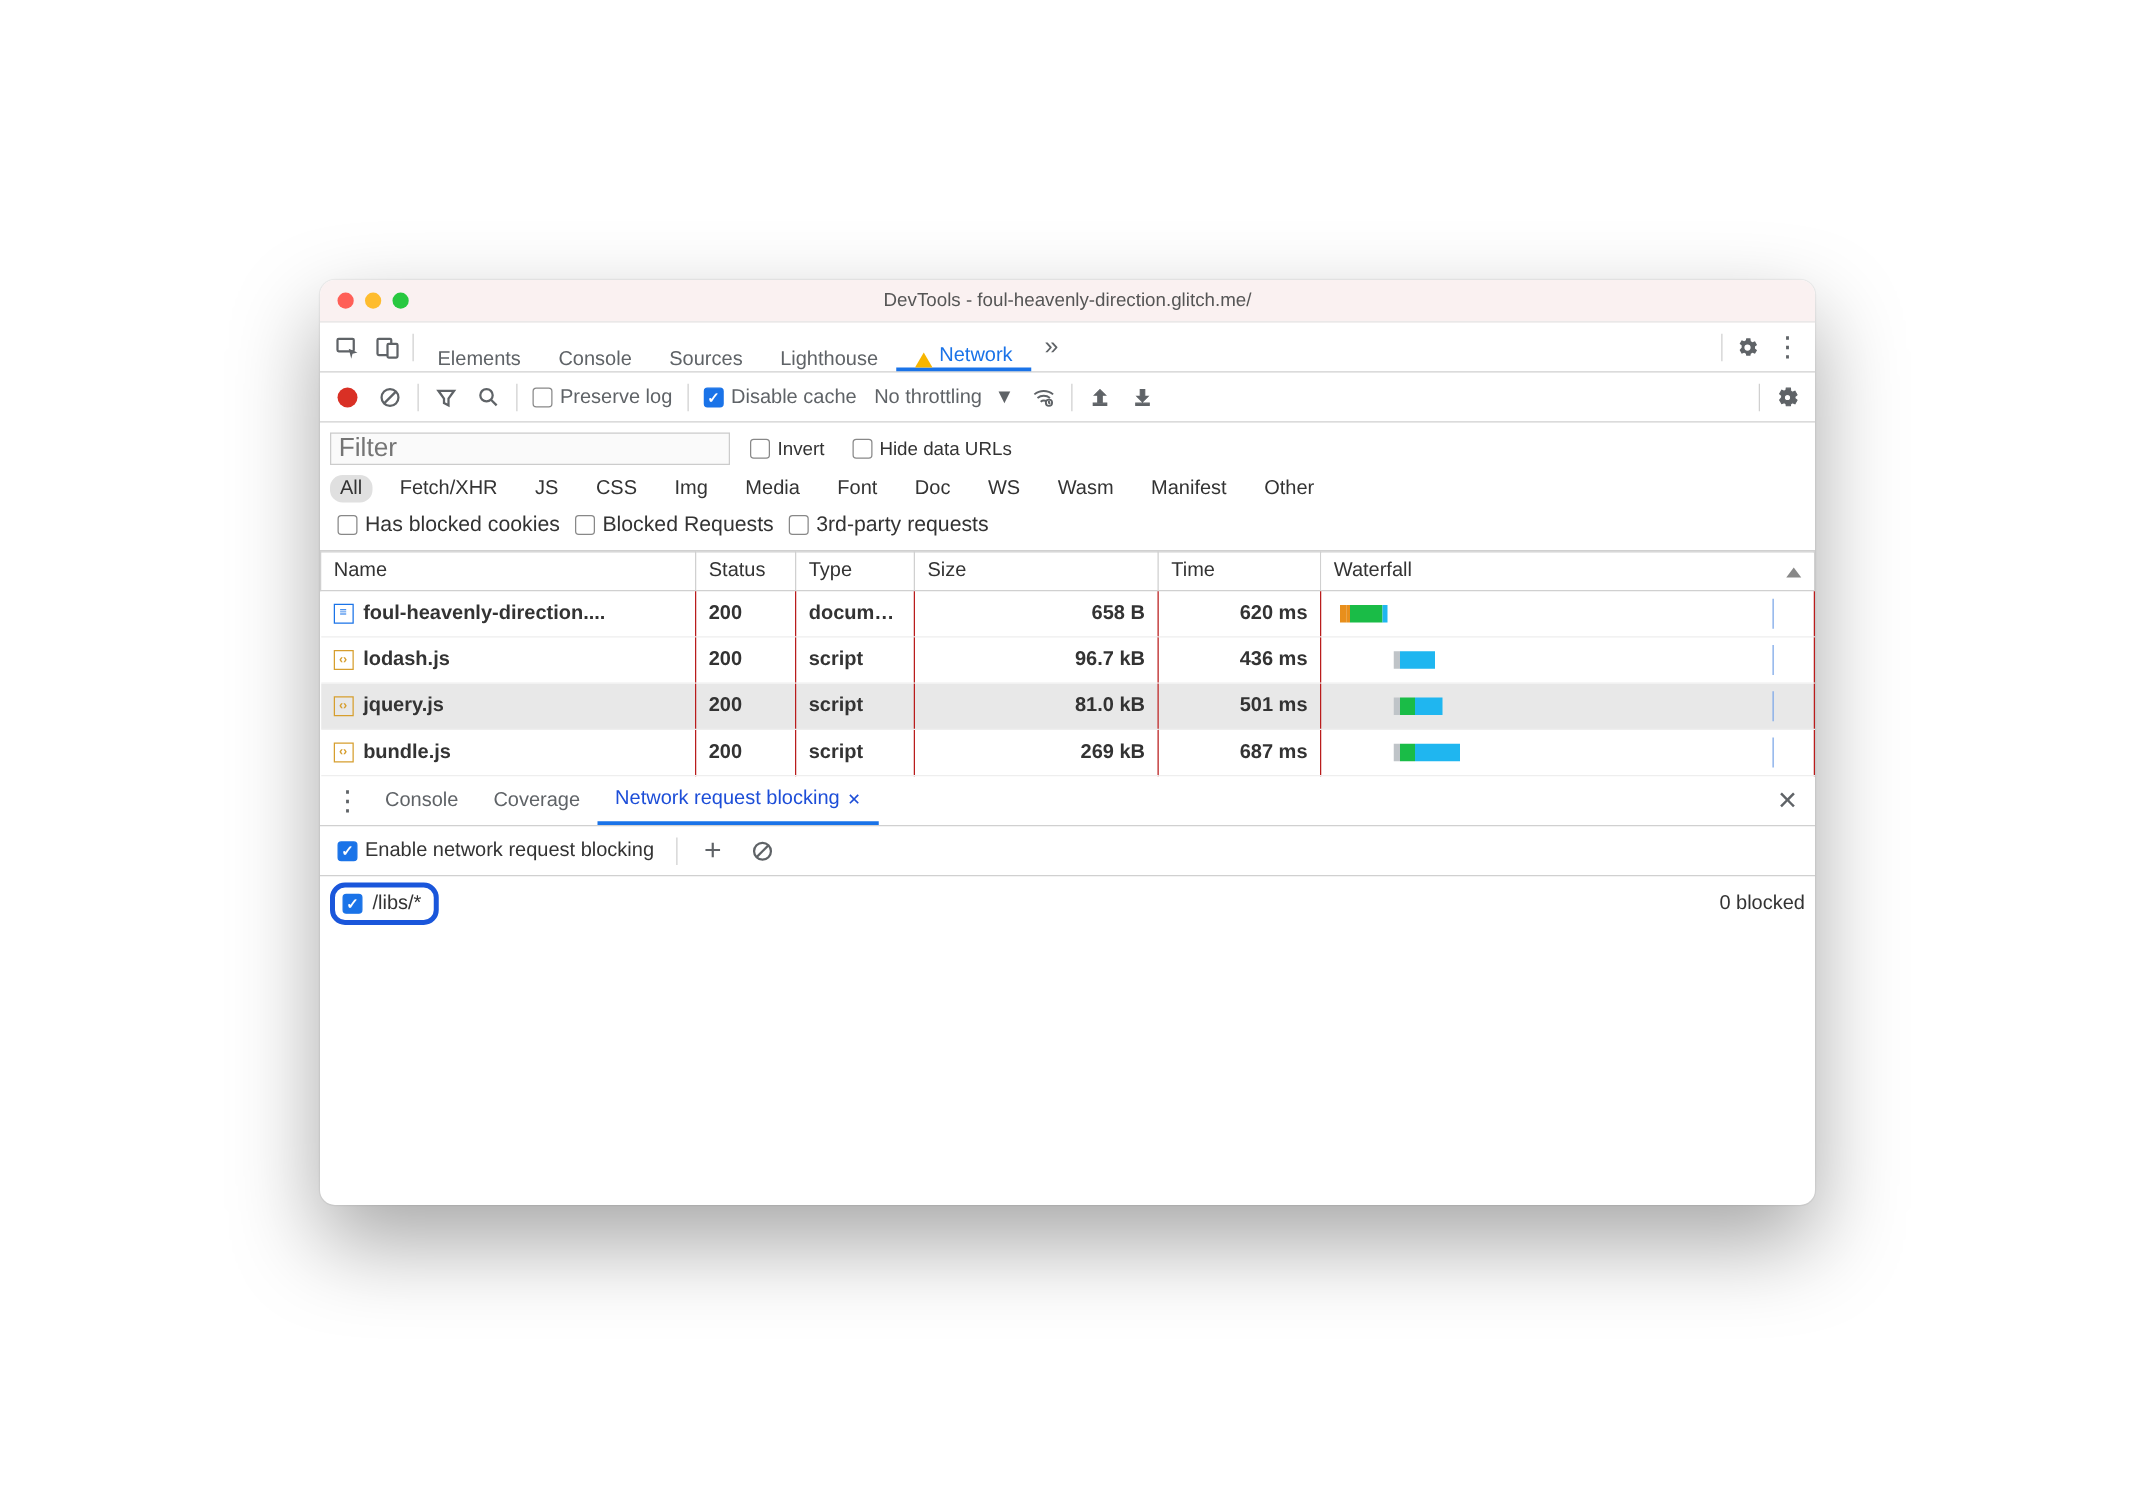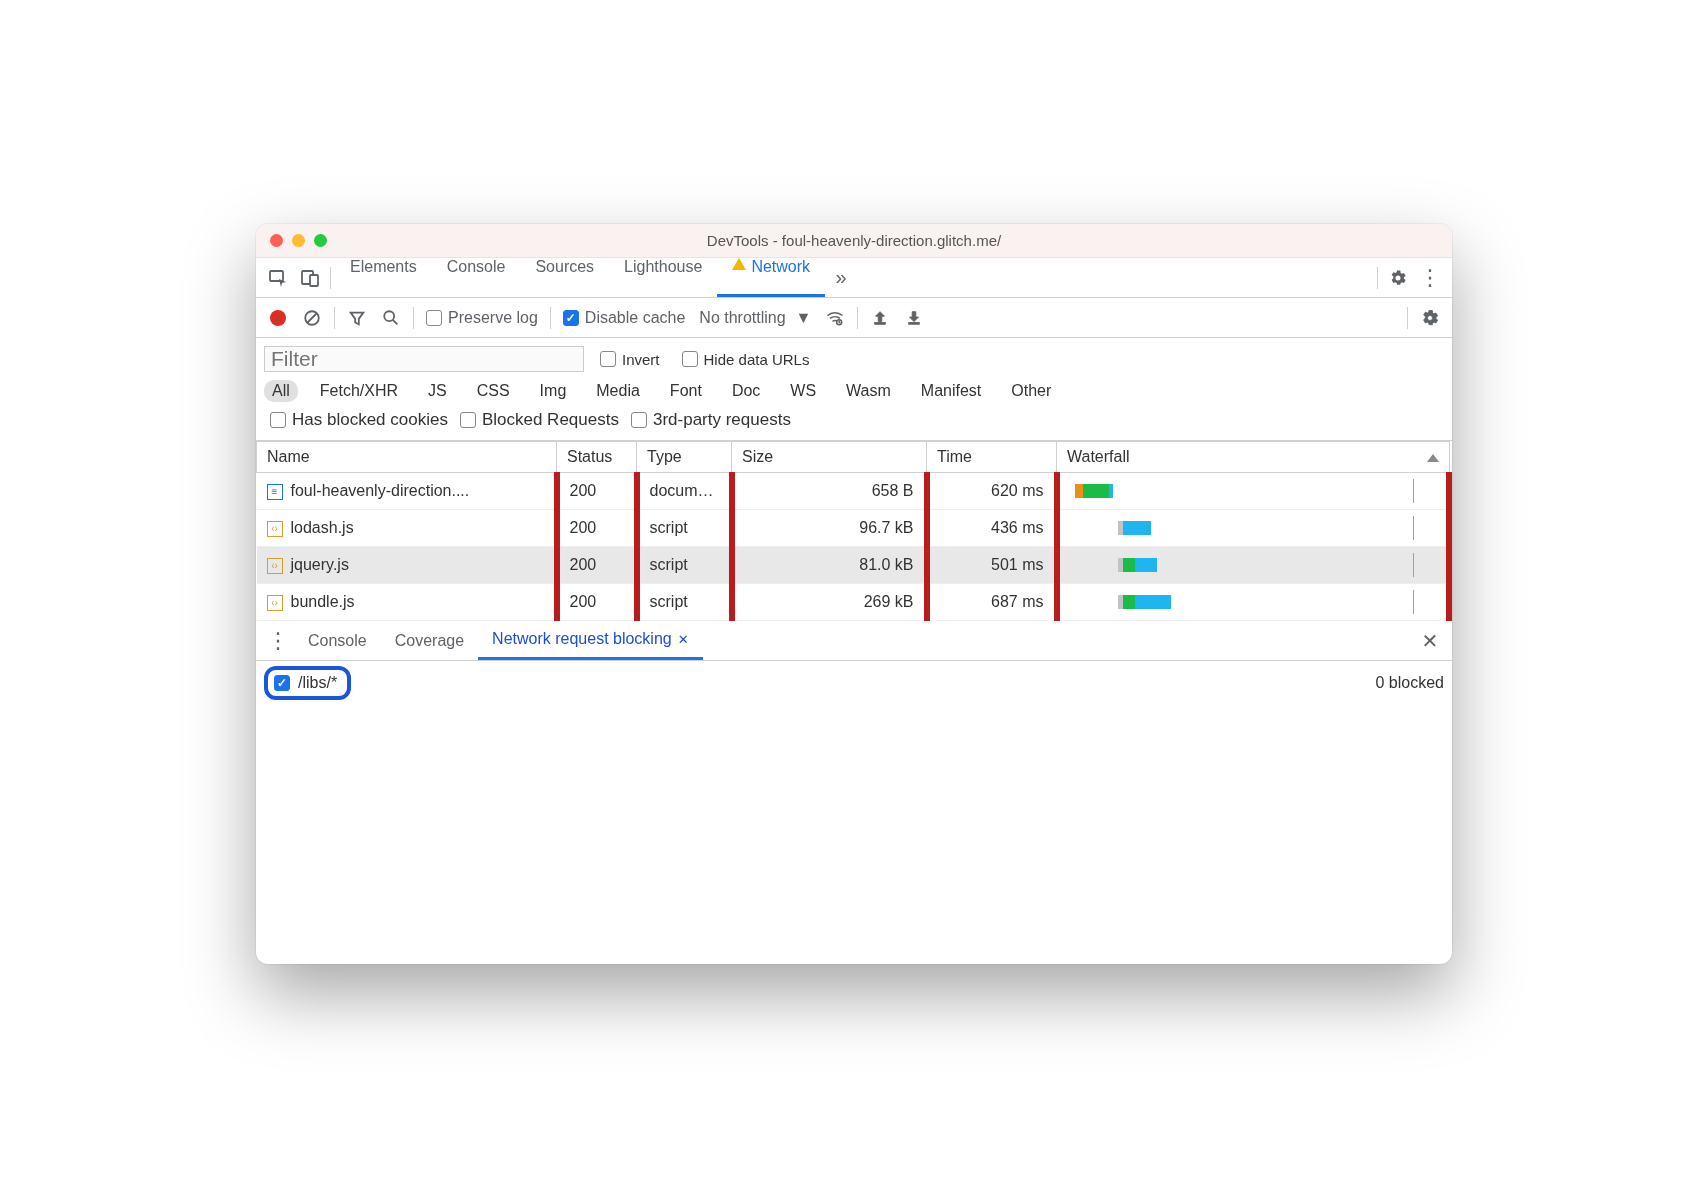"Elements" .main-tab { align-items: flex-start -> flex-end }
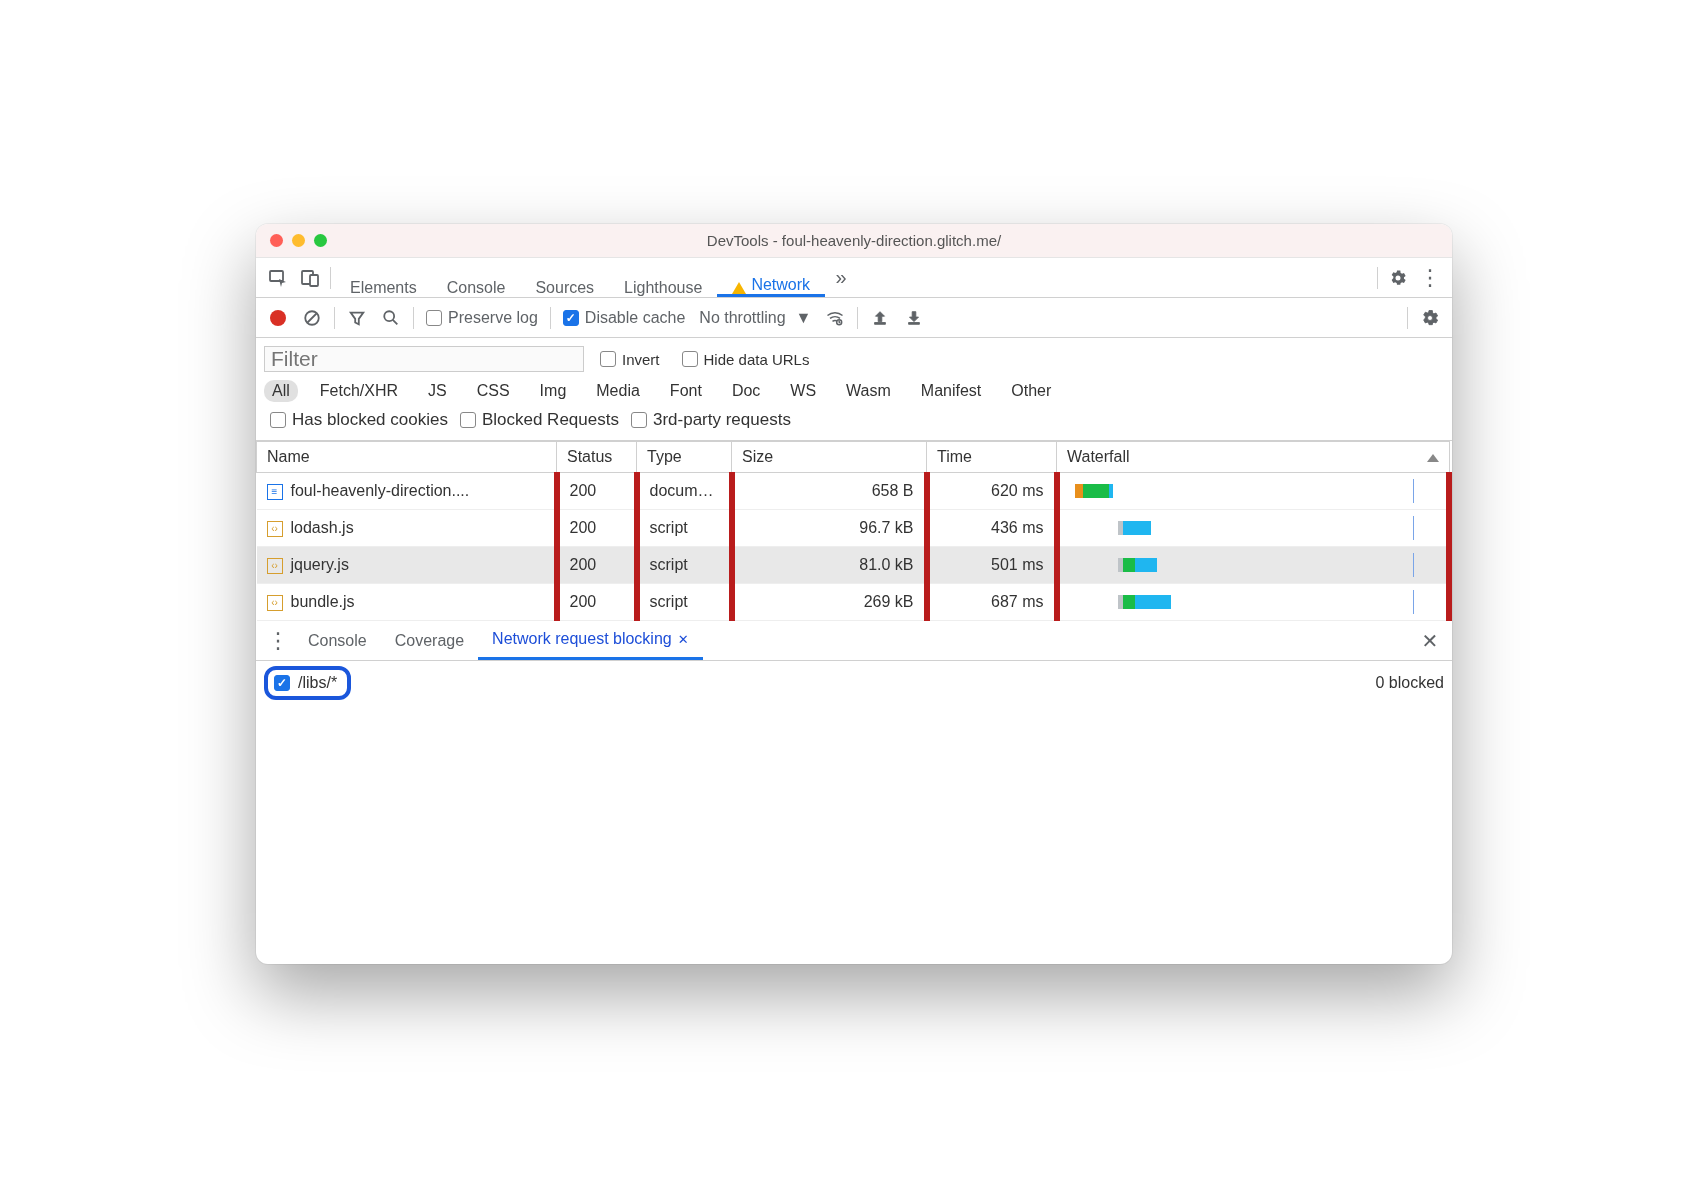"≡ foul-heavenly-direction...." .net-table td { border-right: 6px solid #b91c1c -> 1px solid #b91c1c; font-weight: none -> bold }
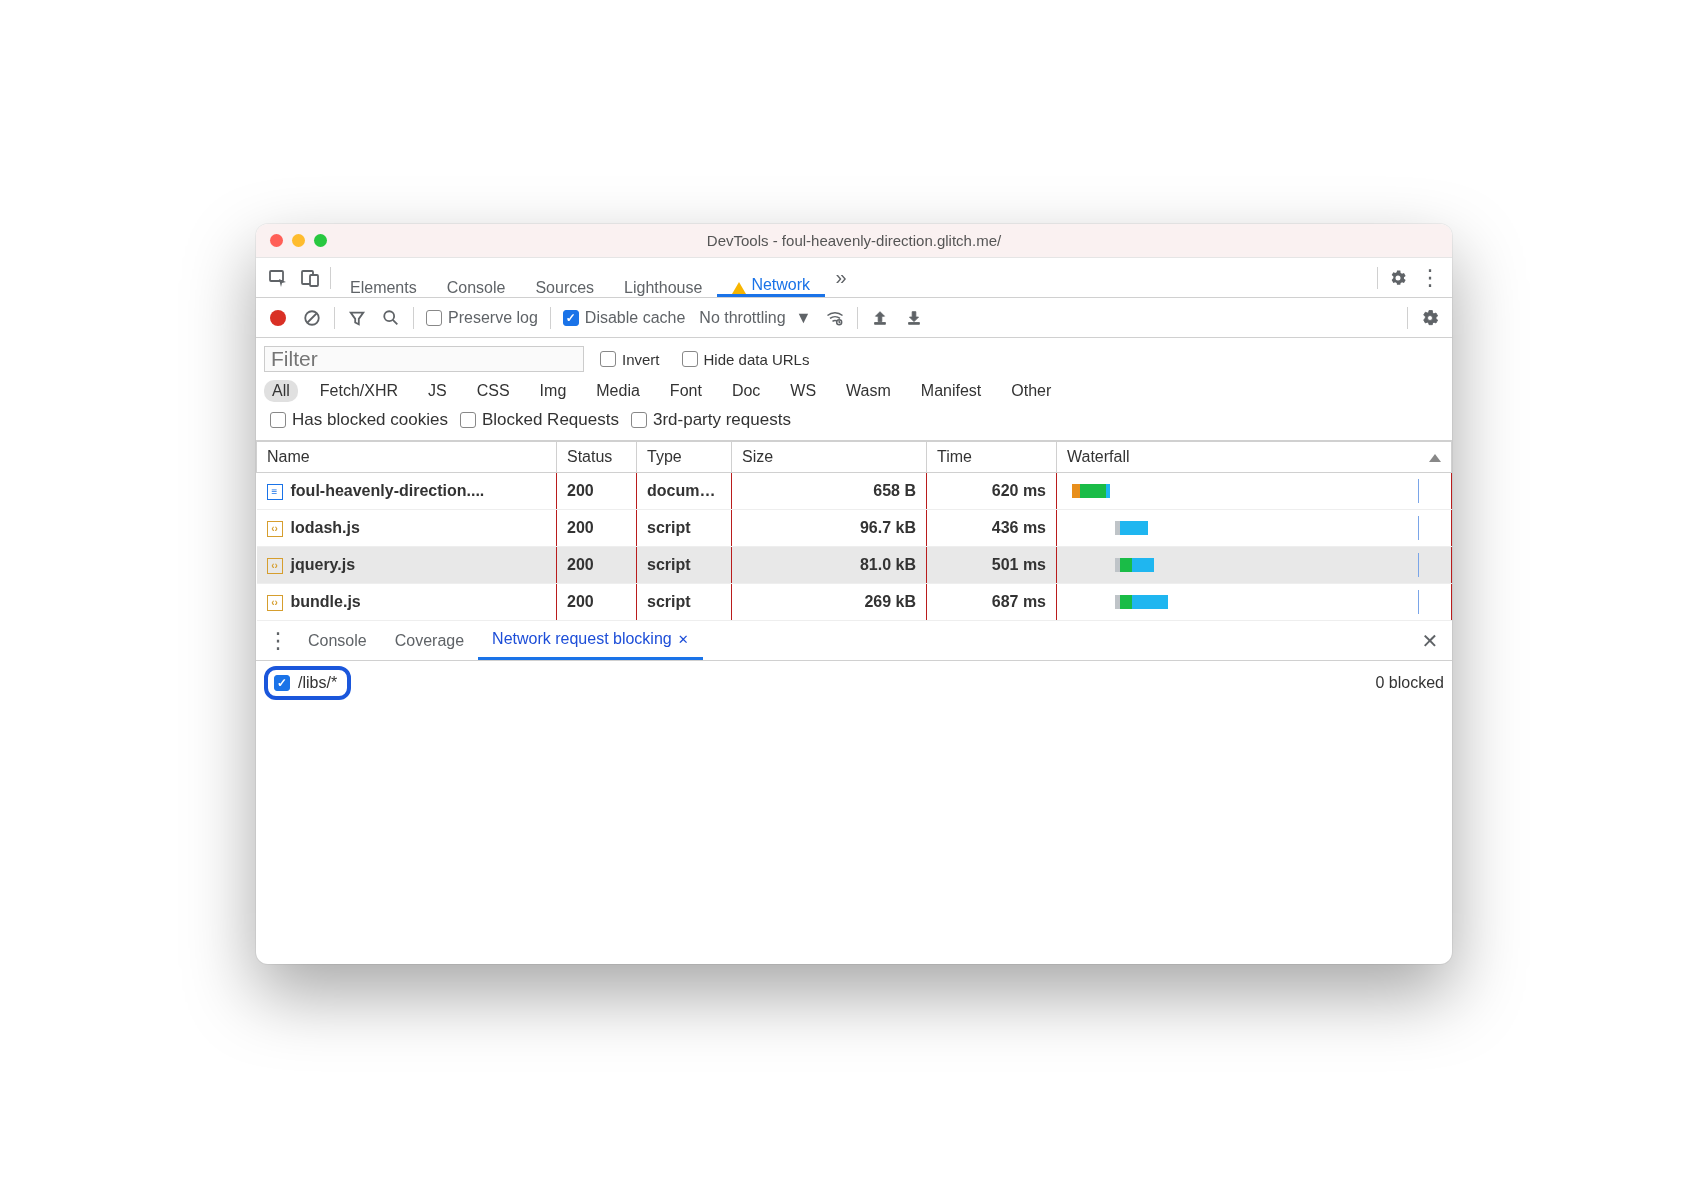"Enable network request blocking" div.drawer-toolbar { html: none -> <div> <label> <span></span> <span>Enable network request blocking</span> </label> <div></div> <div>+</div> <div> <svg> <circle></circle> <line></line> </svg> </div> </div> }
